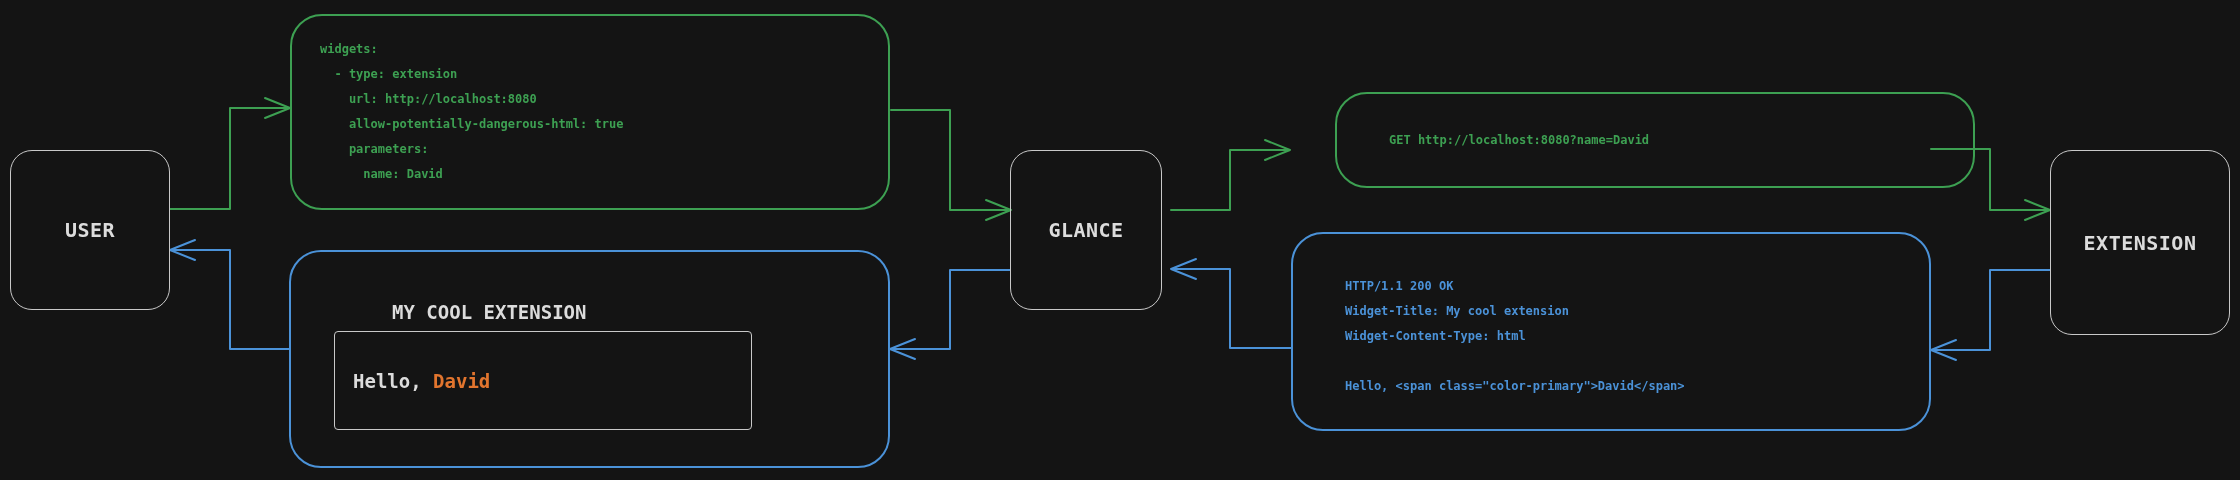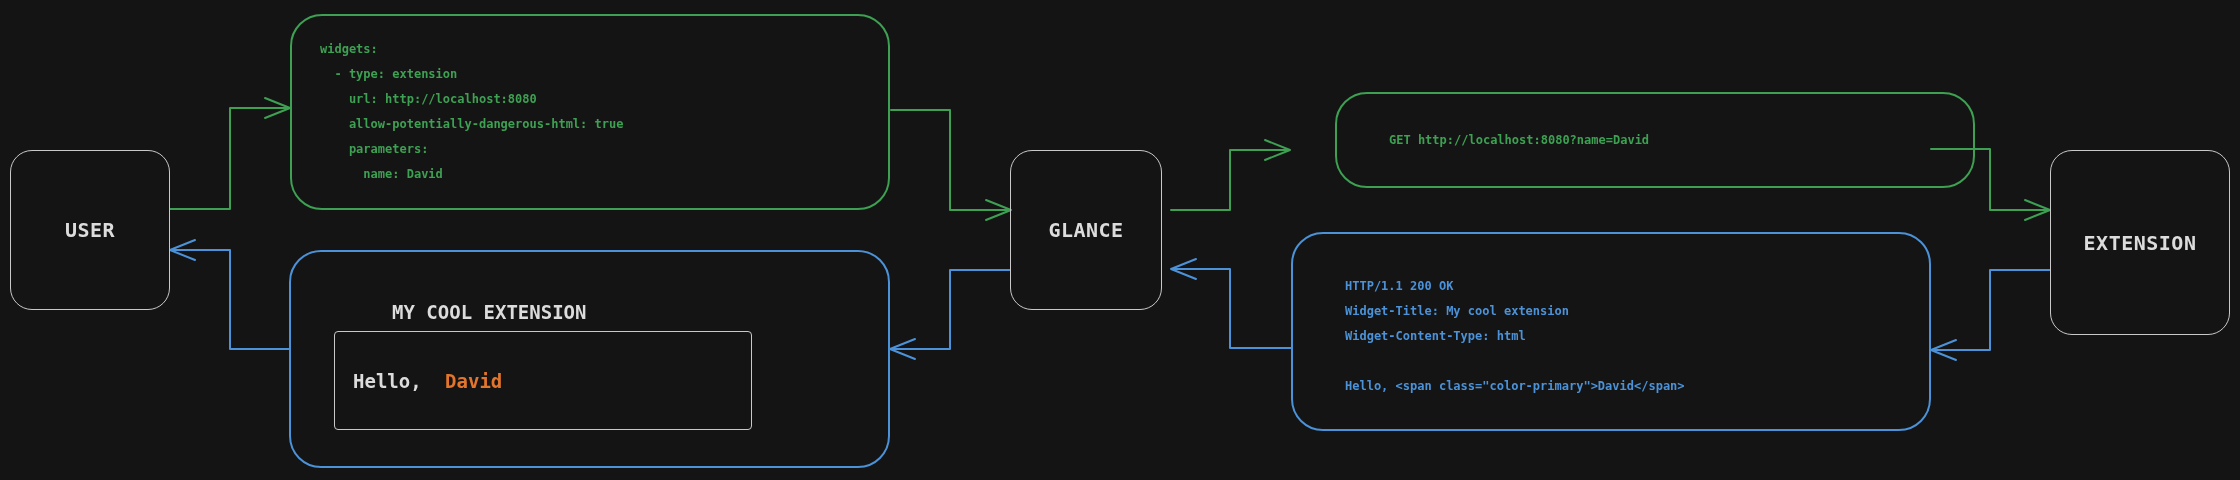"David" .greeting-name { margin-left: 12px -> none }
